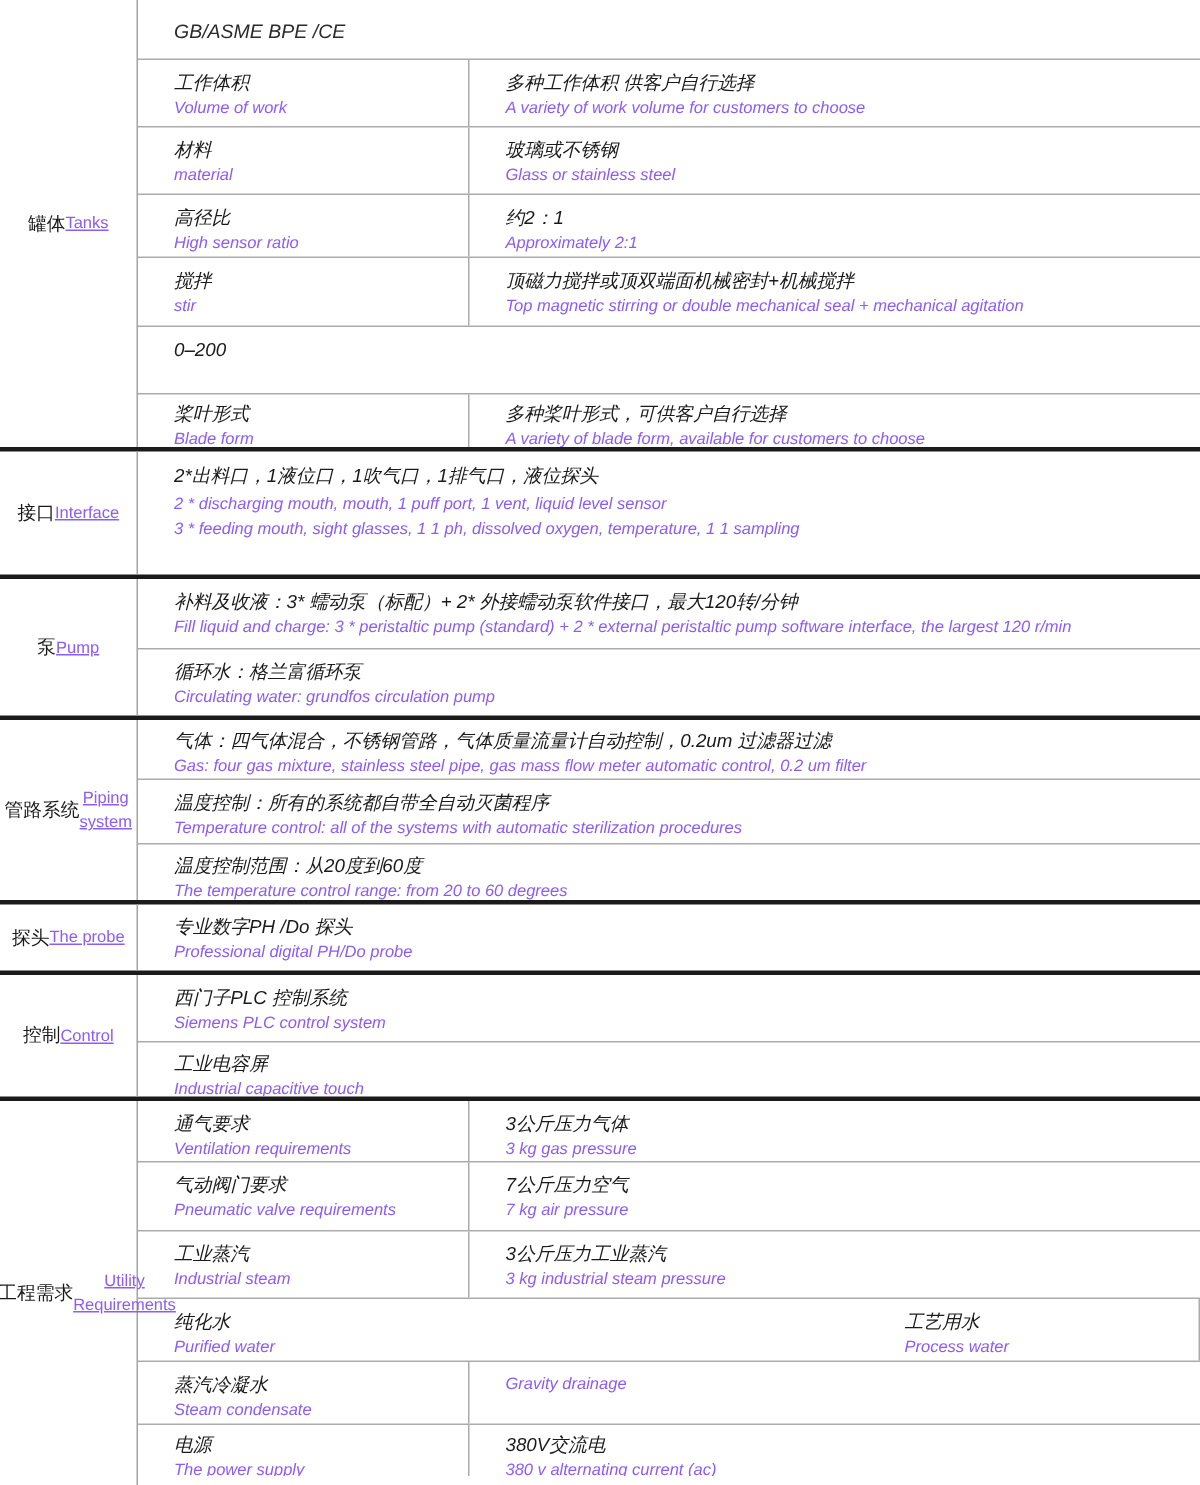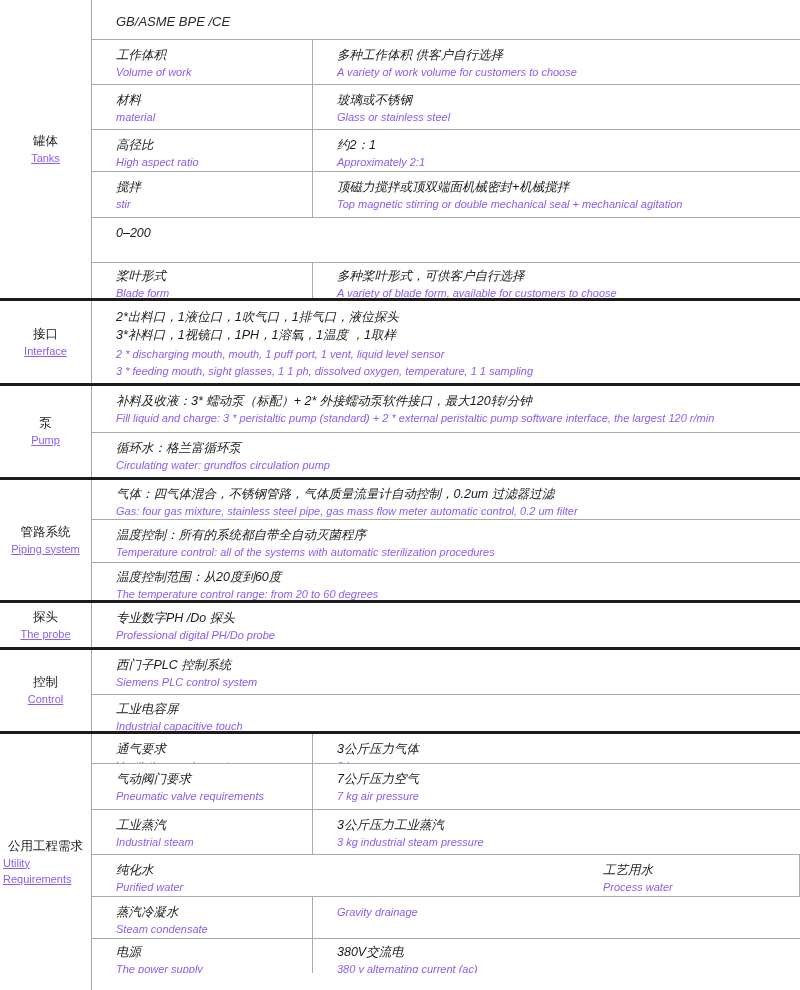"罐体" .left { flex-direction: column -> row; text-align: none -> center }
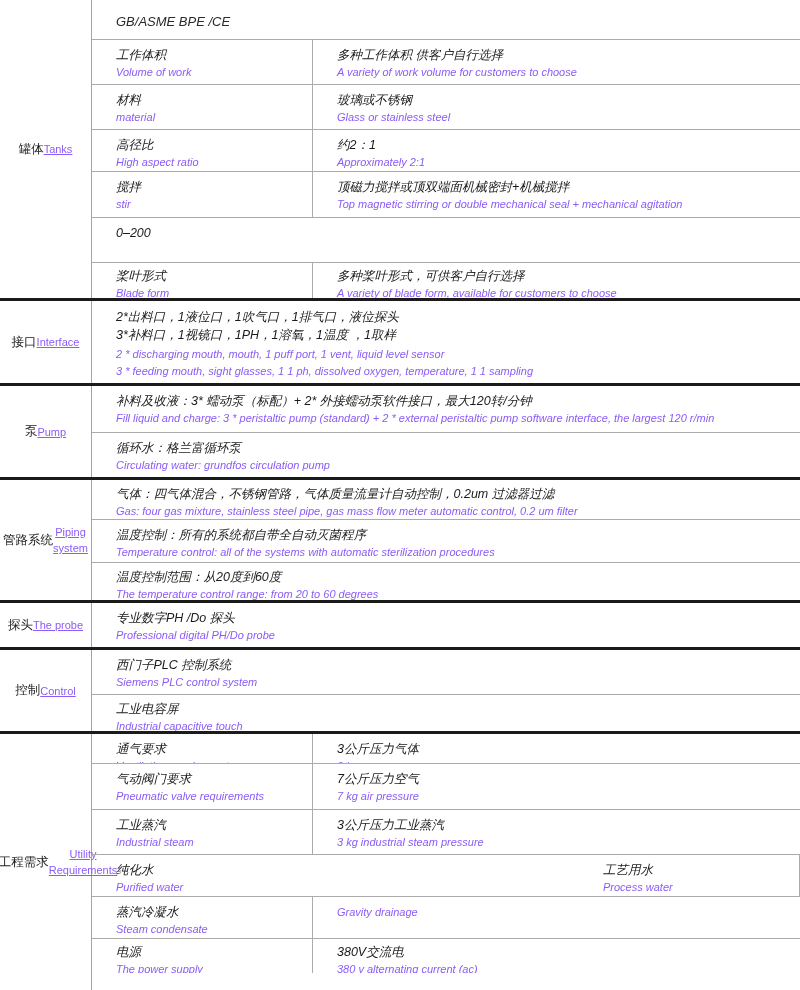"High aspect ratio" div.en { text: aspect -> sensor }
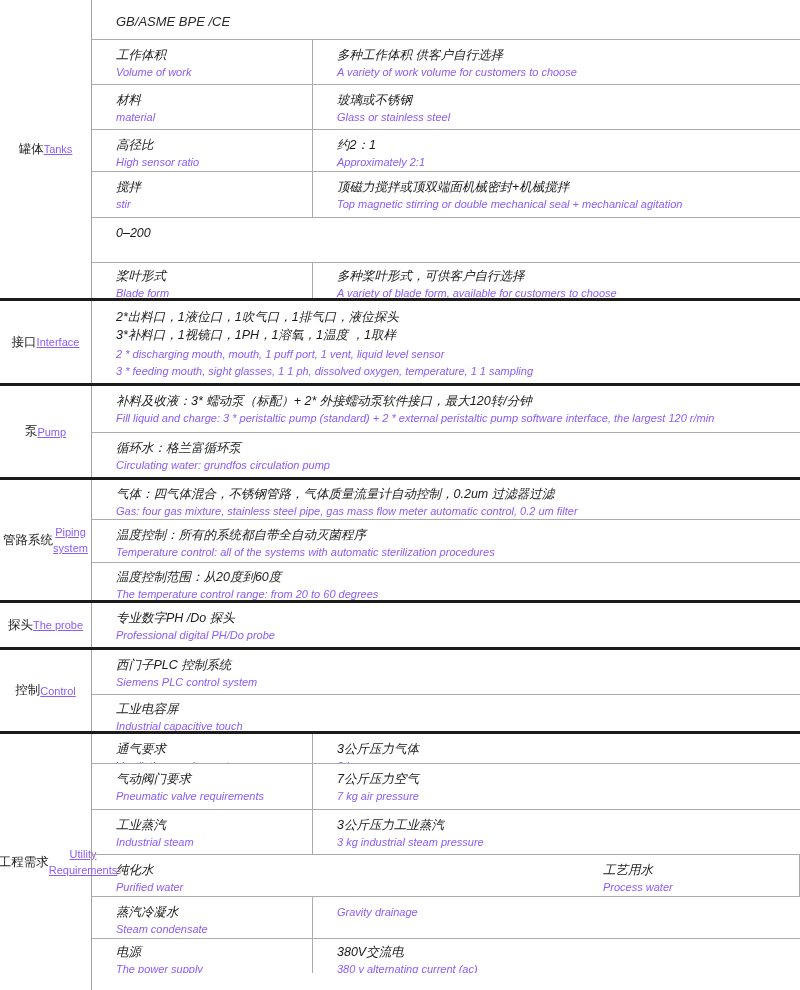"3*补料口，1视镜口，1PH，1溶氧，1温度 ，1取样" div.cn { html: <div>3*补料口，1视镜口，1PH，1溶氧，1温度 ，1取样</div> -> none }
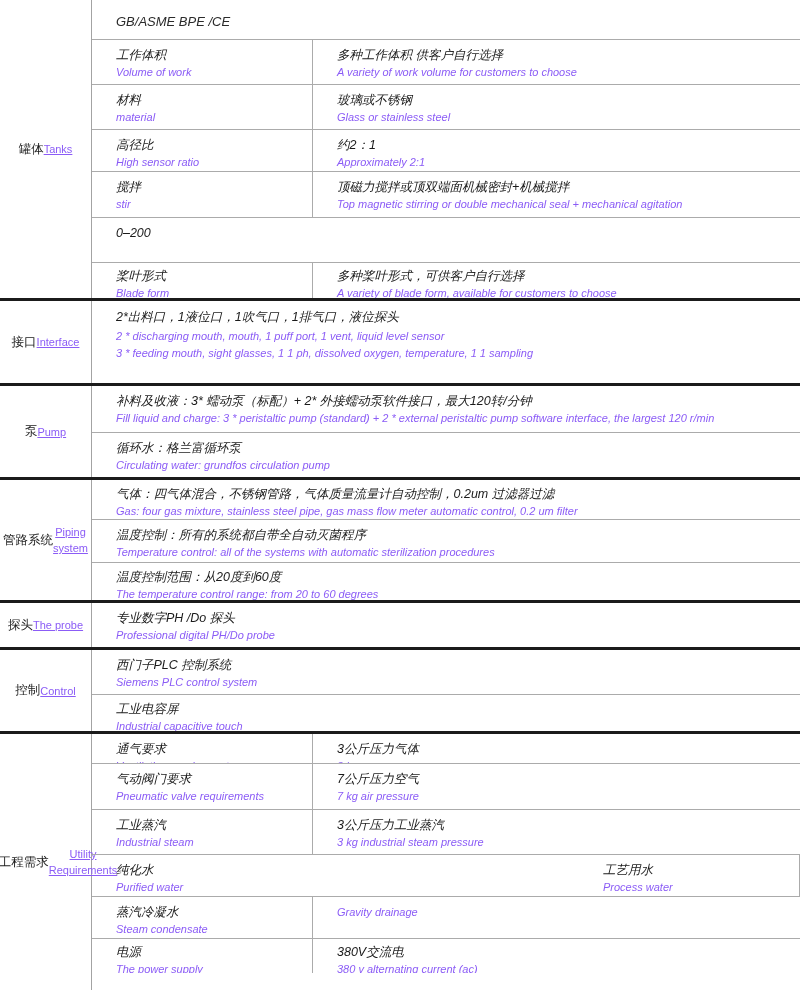"通气要求" div.row { height: 30px -> 41px }
